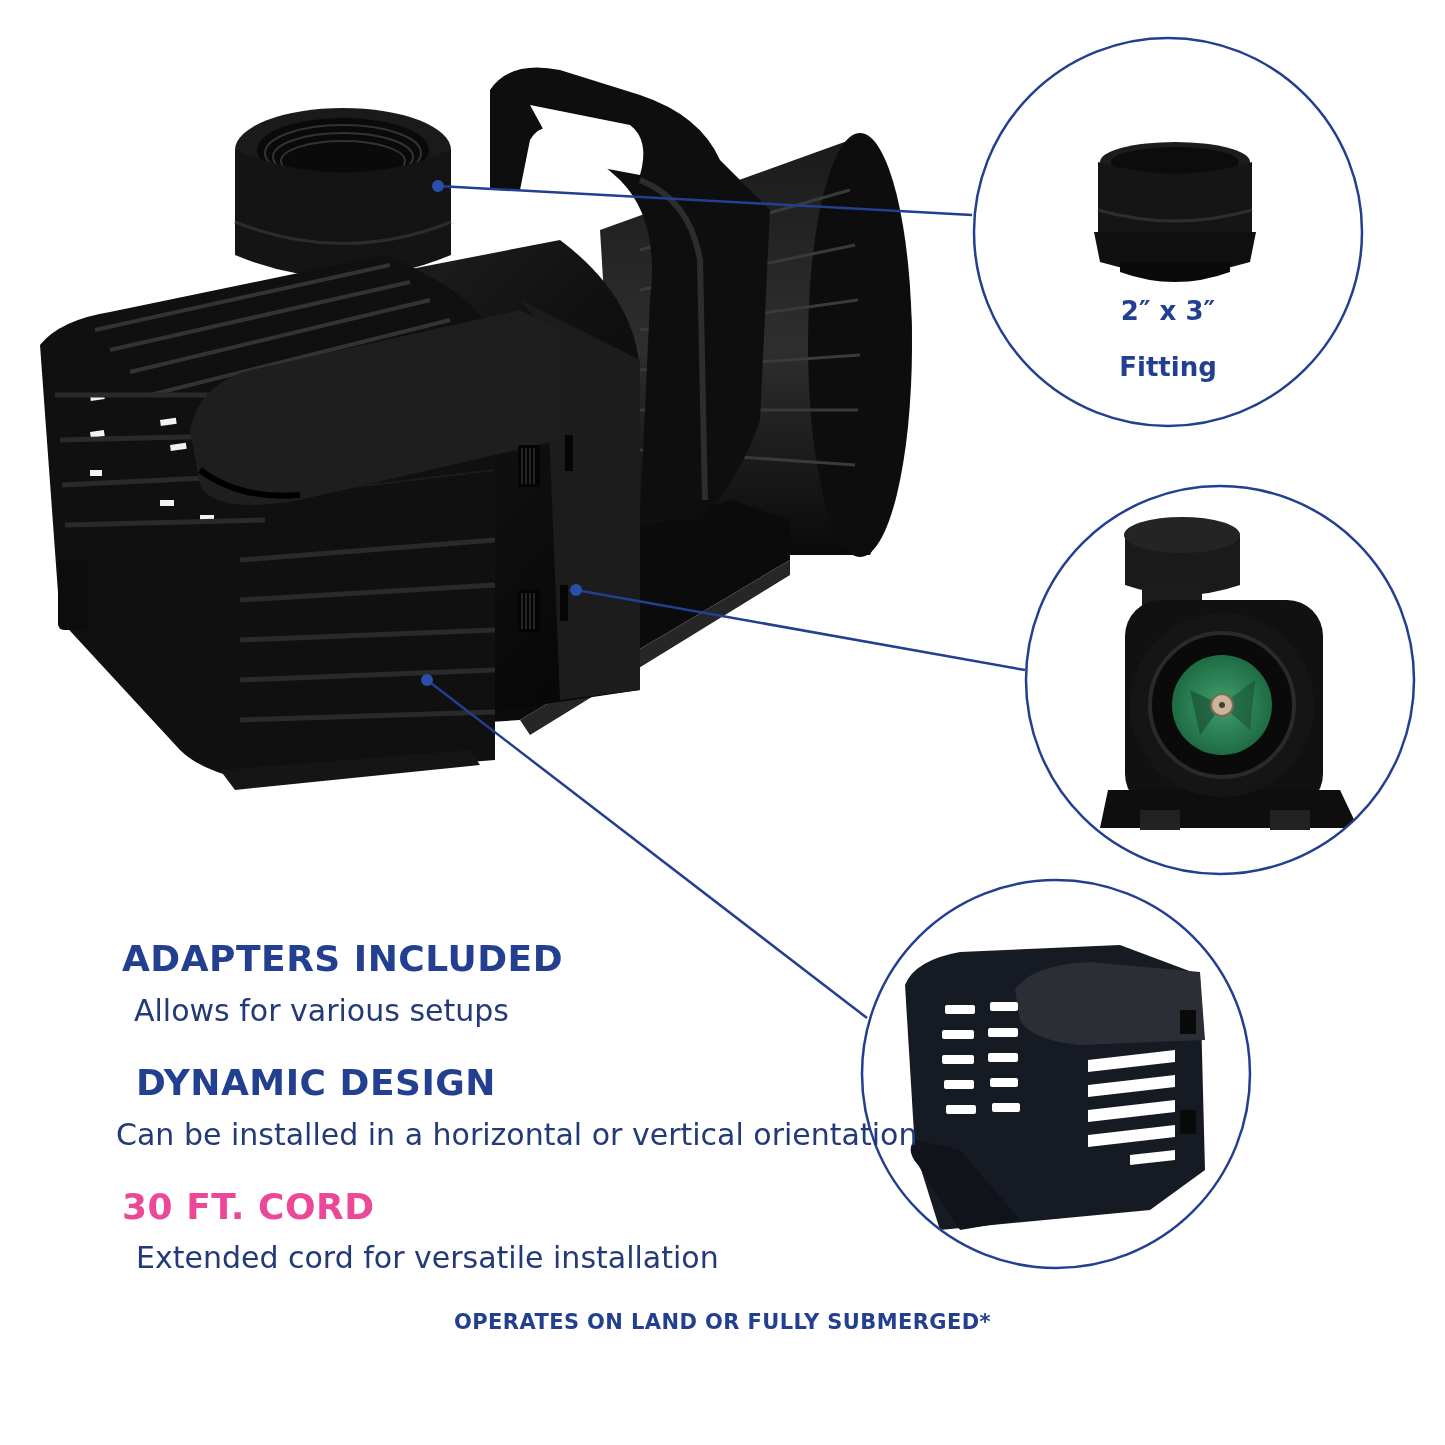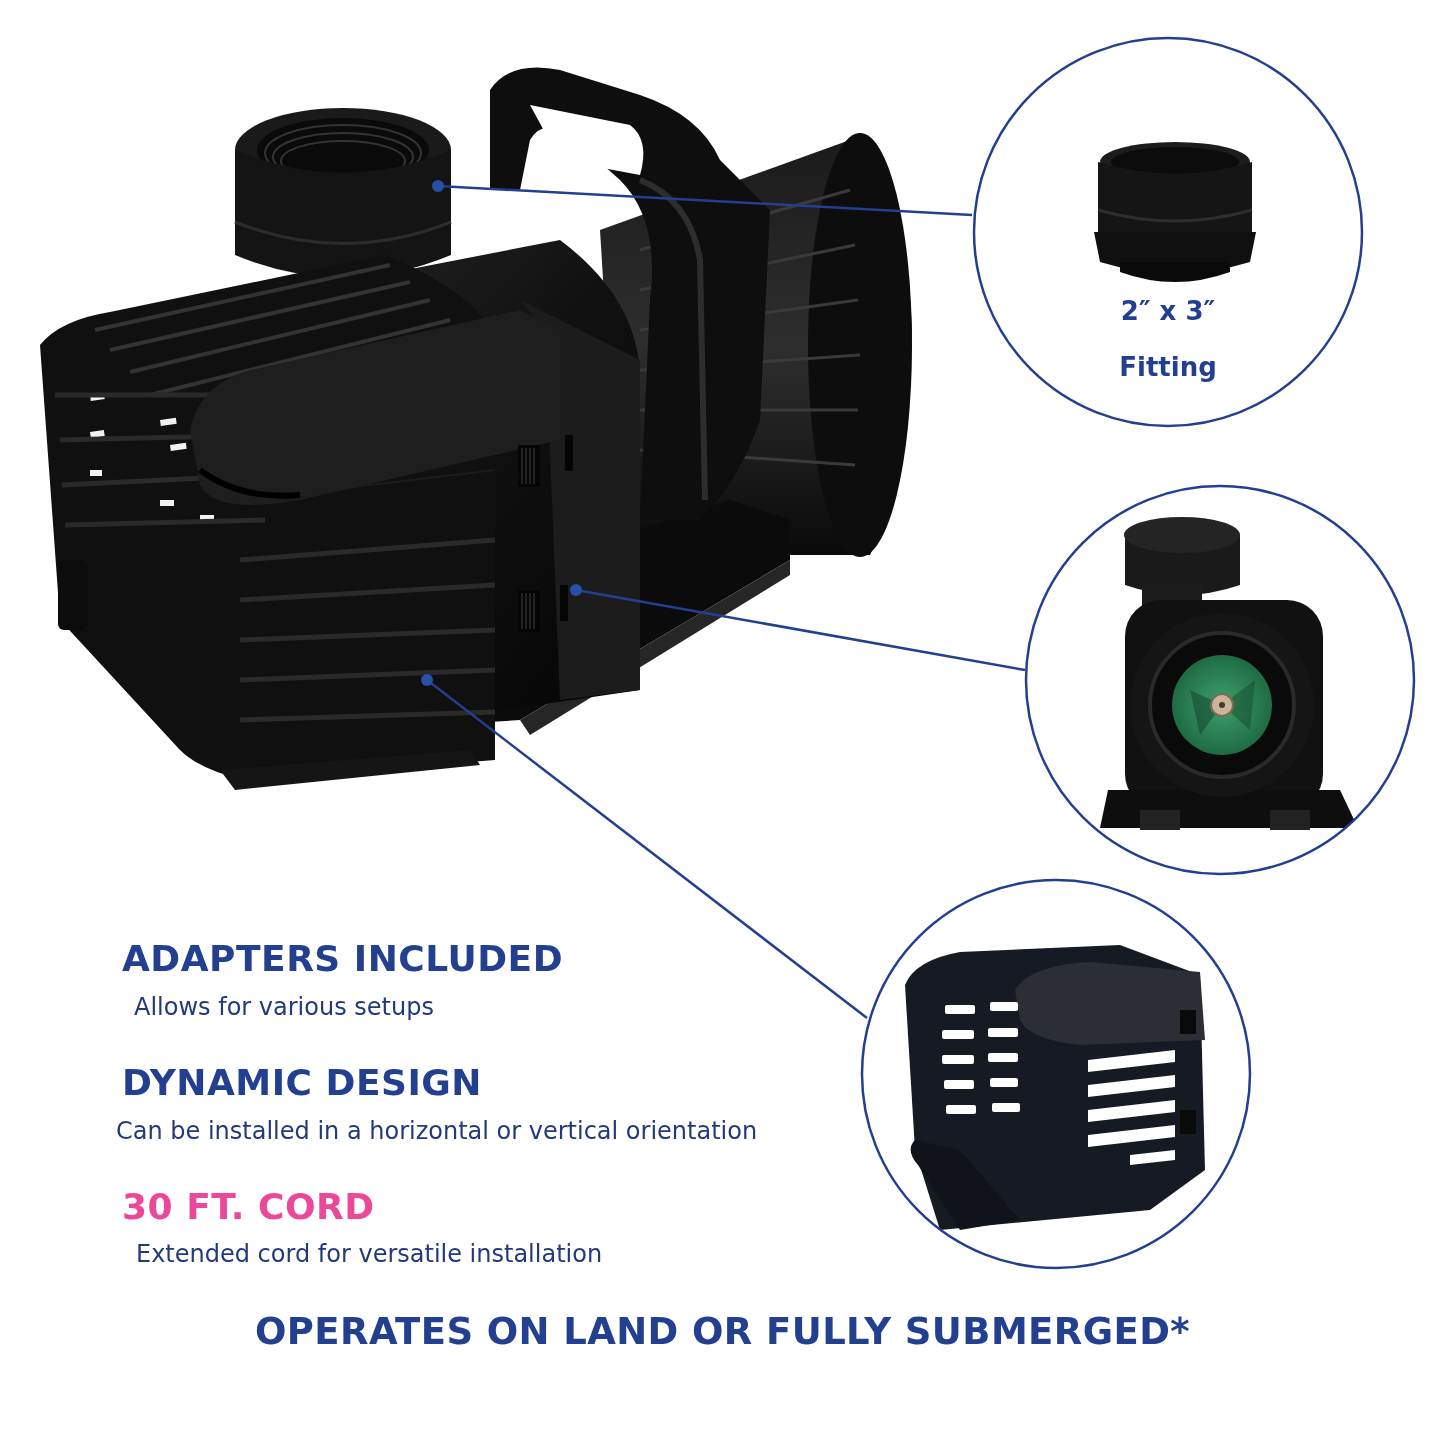"Allows for various setups" .feature-desc { font-size: 24px -> 30px }
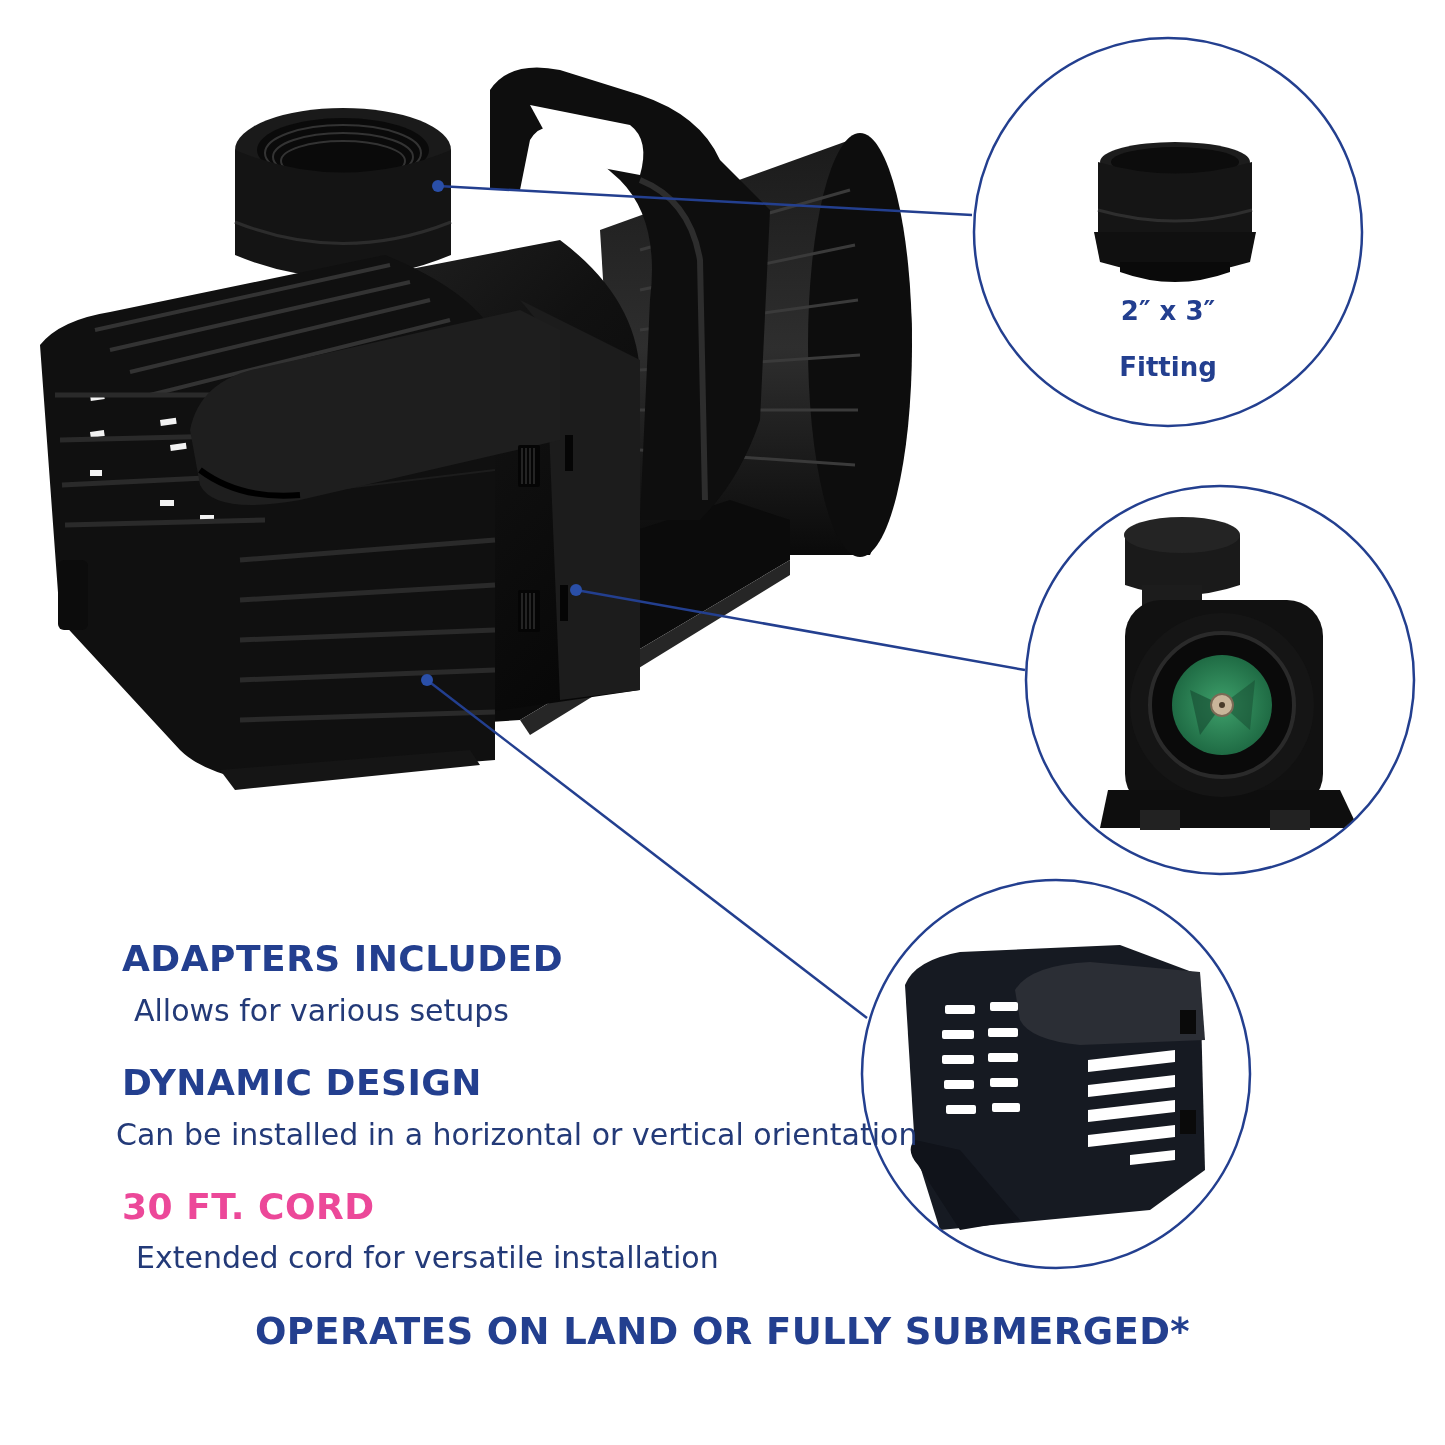"DYNAMIC DESIGN" div.feature-title { left: 122px -> 136px }
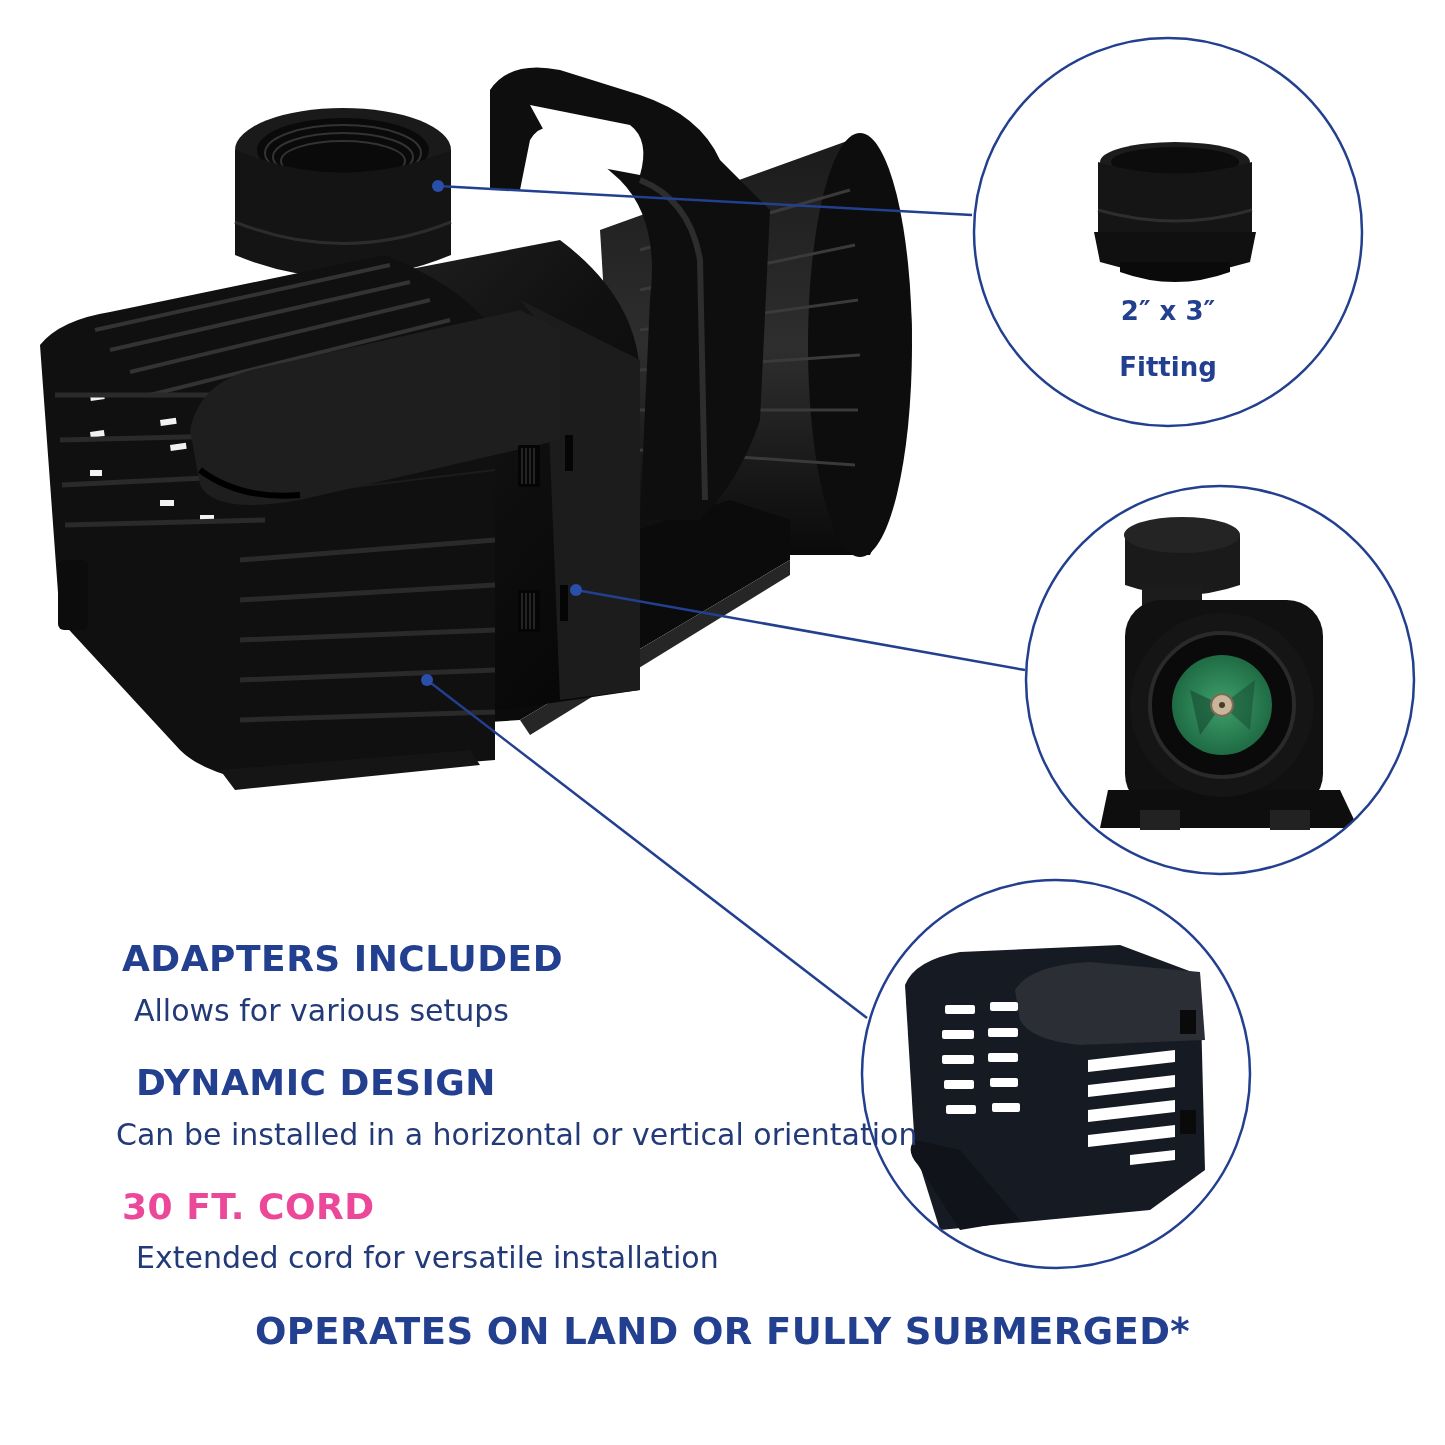"OPERATES ON LAND OR FULLY" .footer { font-size: 37px -> 21px }
